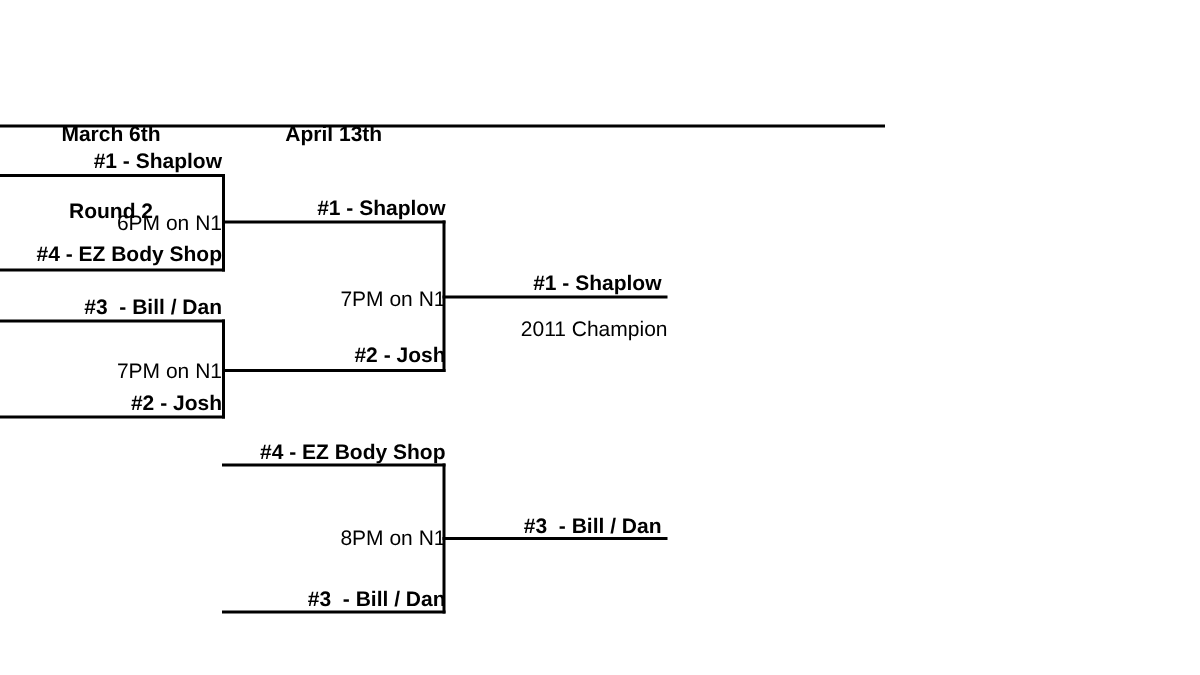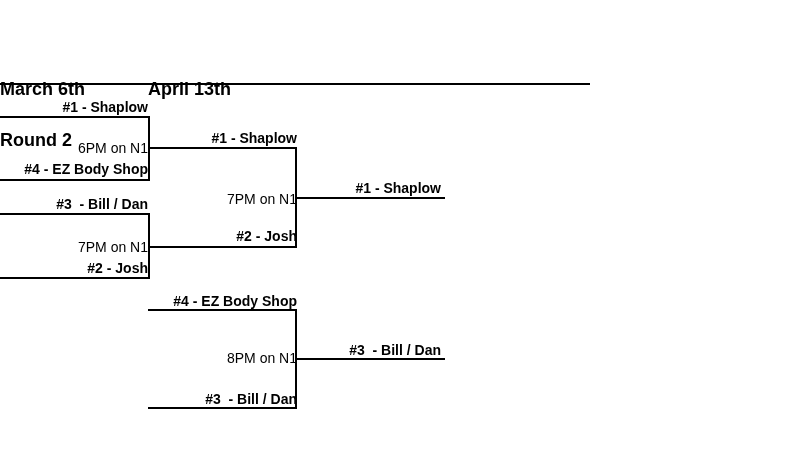"March 6th" .hdr { font-size: 18px -> 14px; text-align: none -> center }
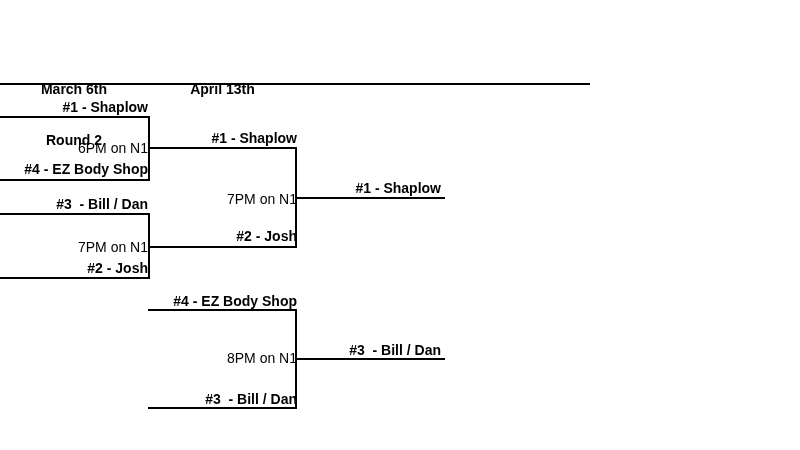"2011 Champion" div.lbl { html: none -> <div>2011 Champion</div> }
